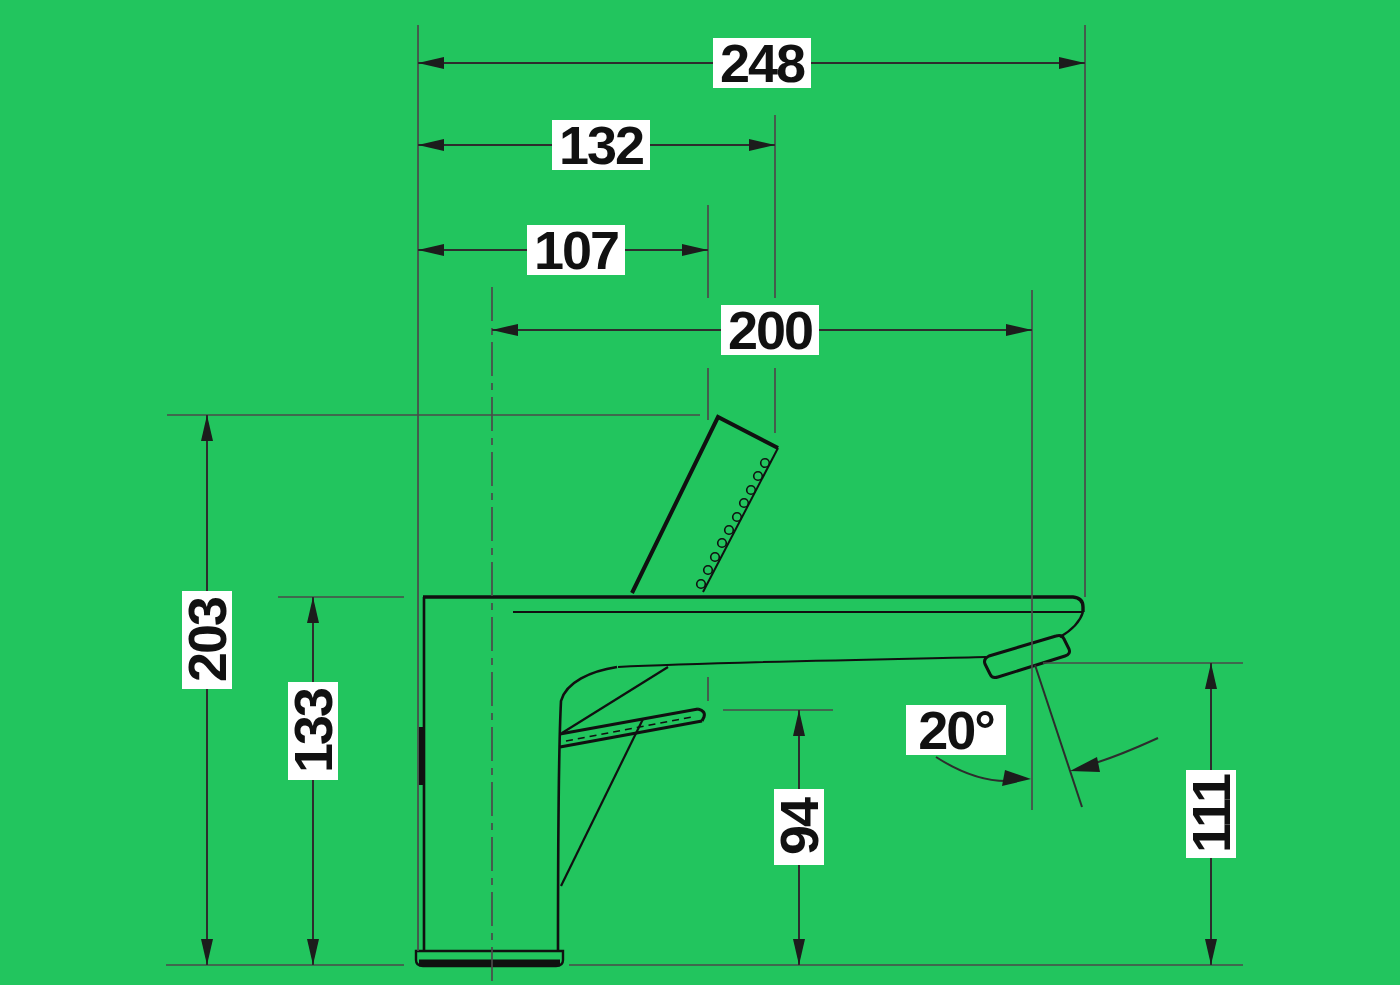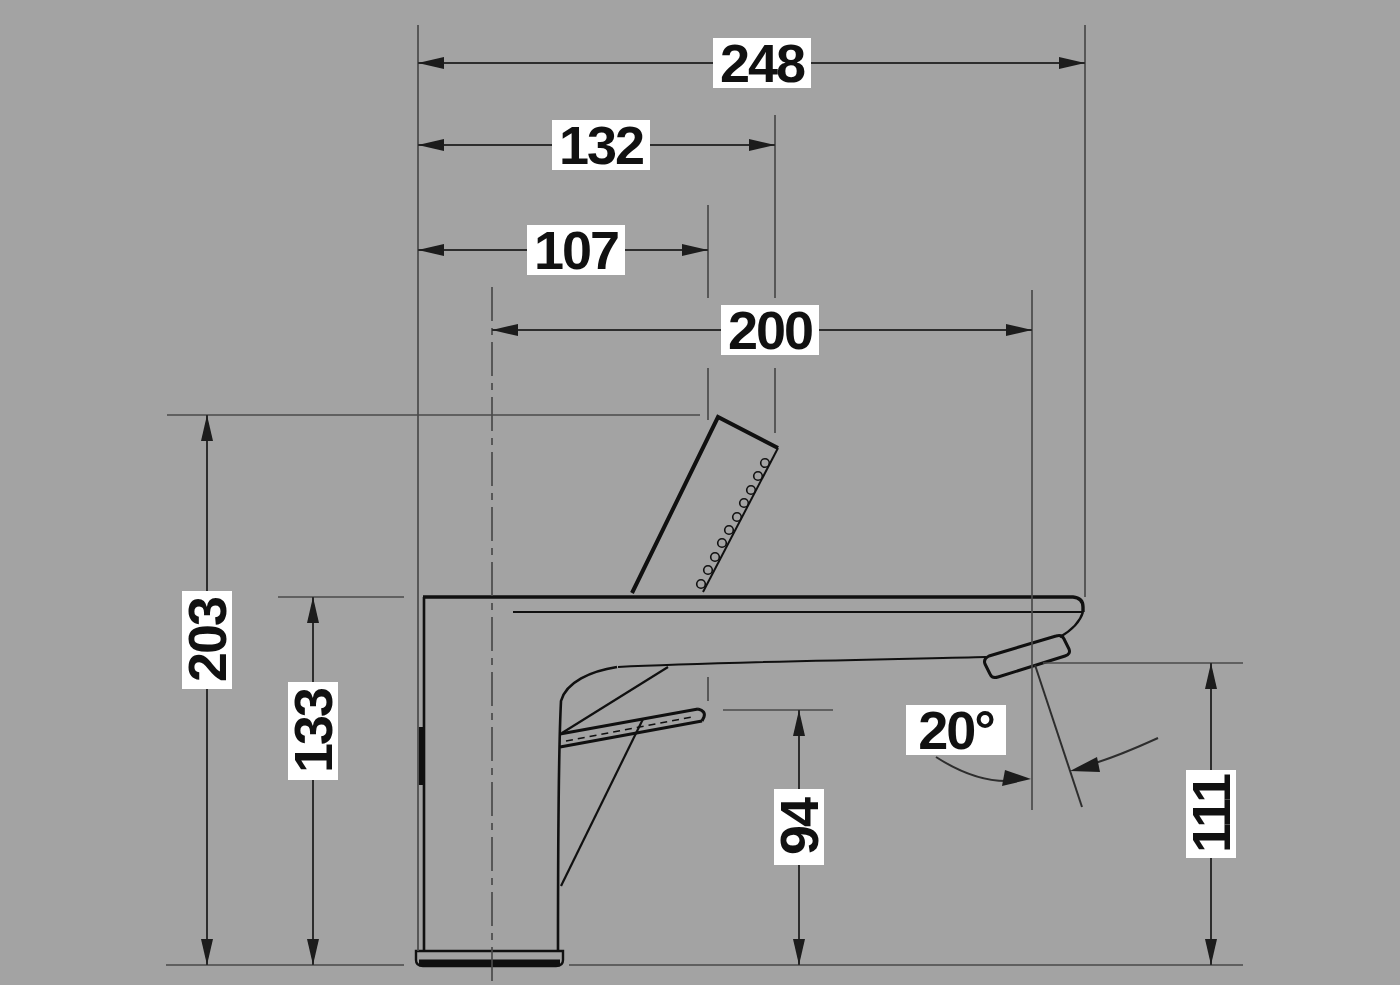"248" .canvas-wrap { background: #a3a3a3 -> #22c55e }
